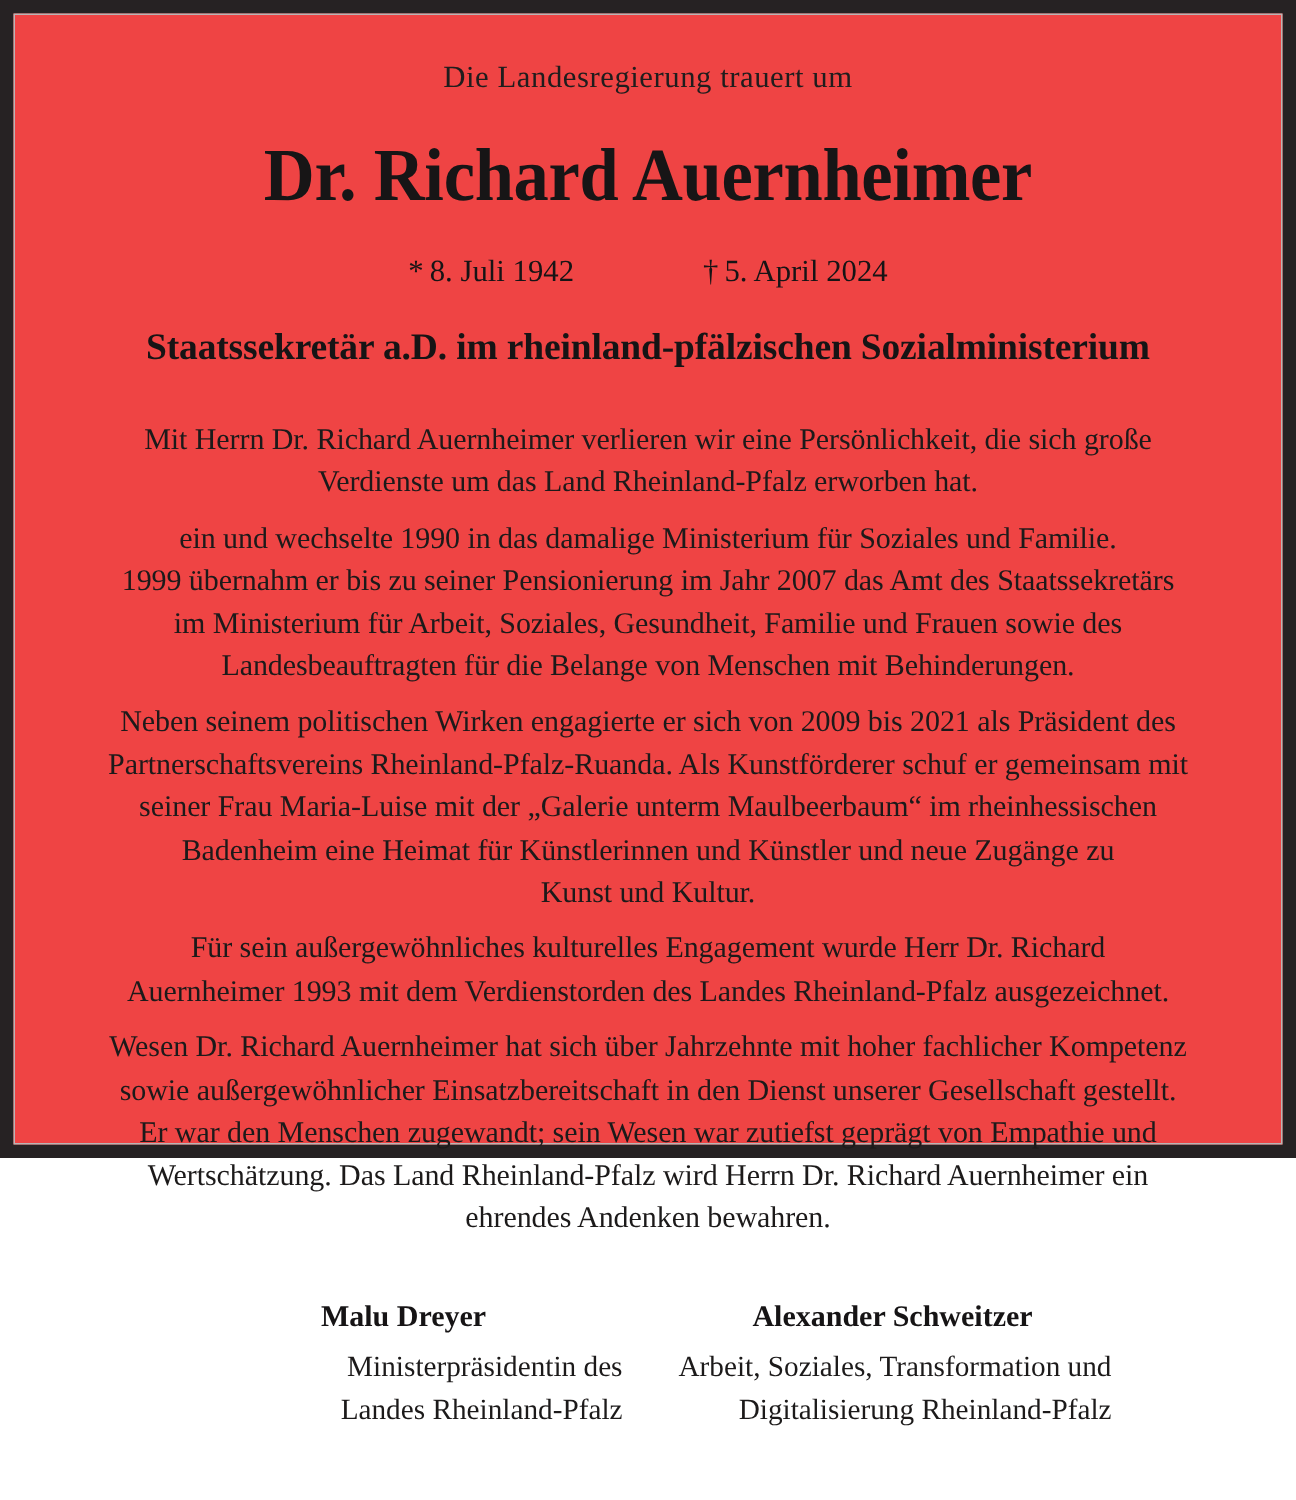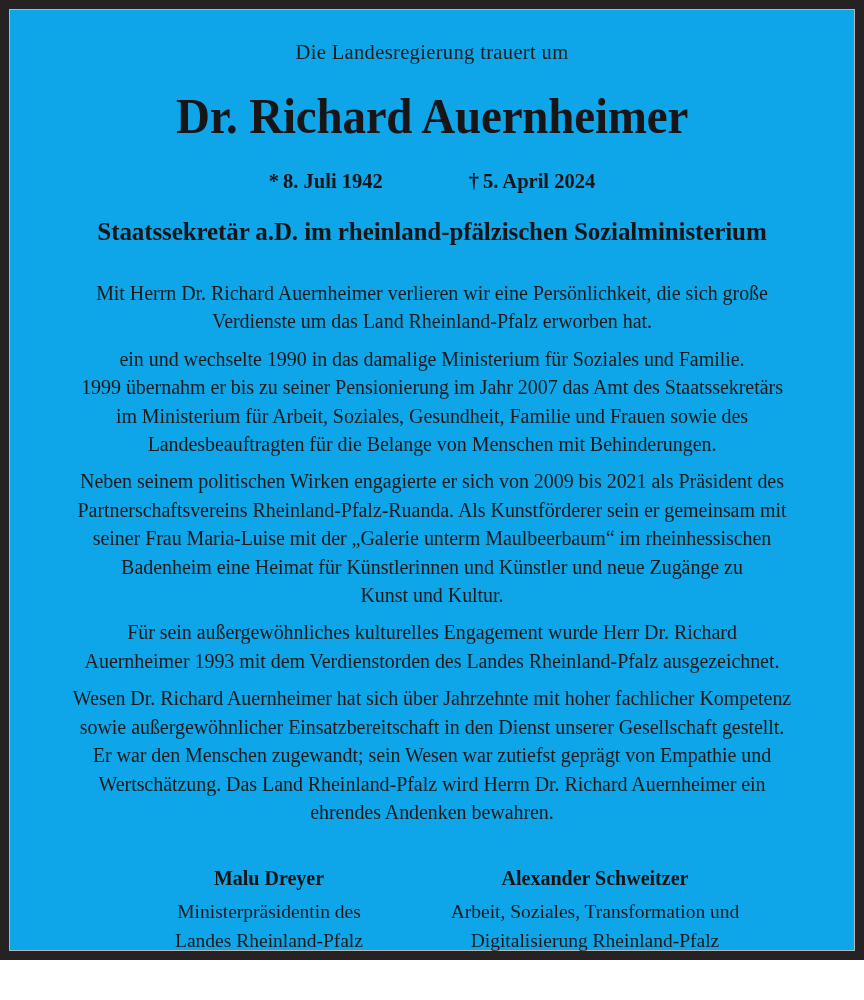"Die Landesregierung trauert um" .notice-frame { background: #0ea5e9 -> #ef4444; height: 960px -> 772px }
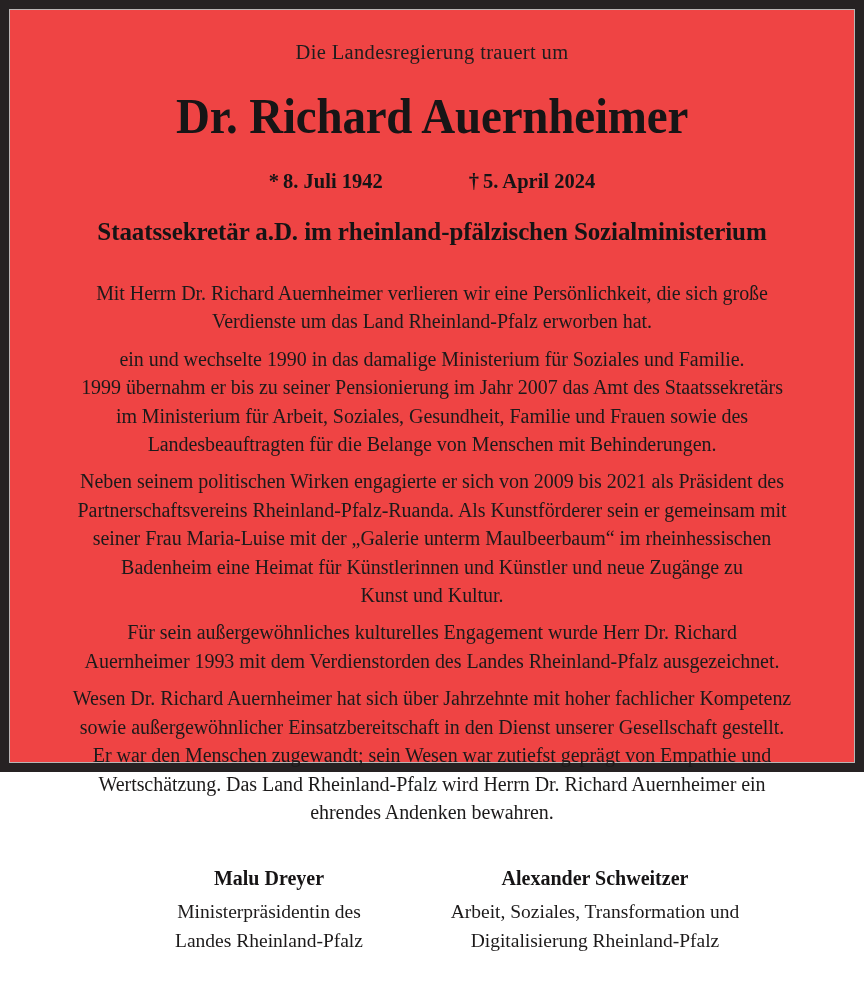"* 8. Juli 1942" .life-dates { font-weight: 700 -> 400 }
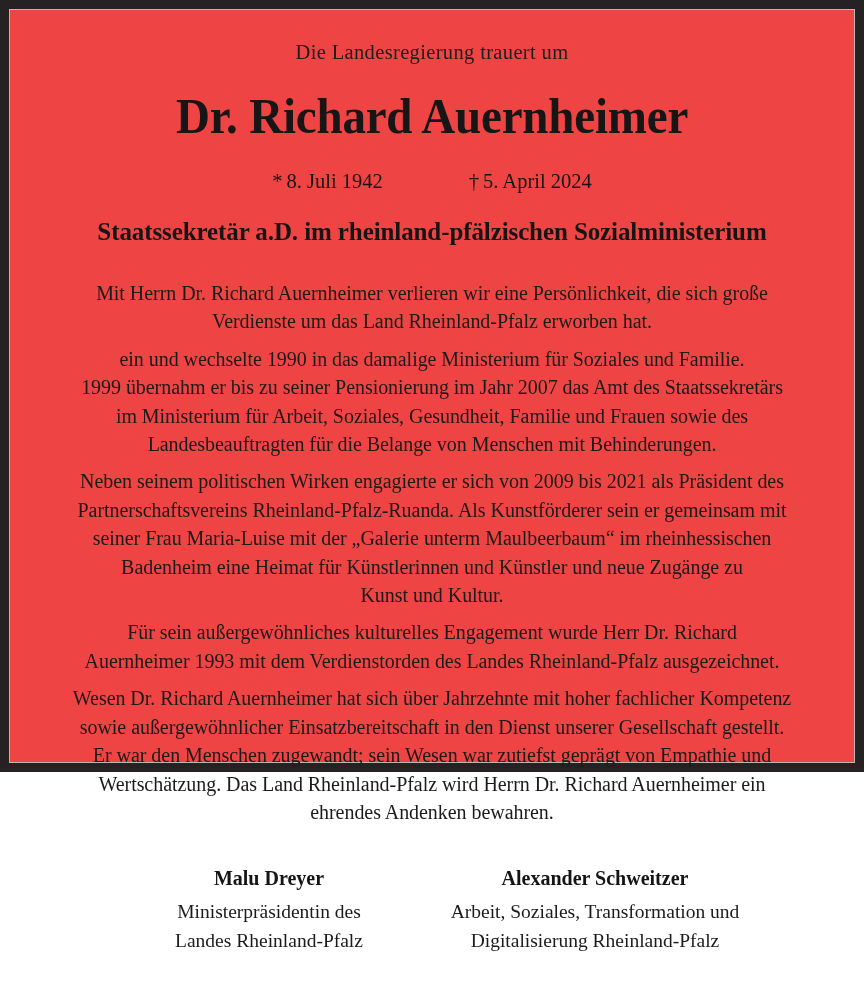"Partnerschaftsvereins" span.ln { text: sein -> schuf }
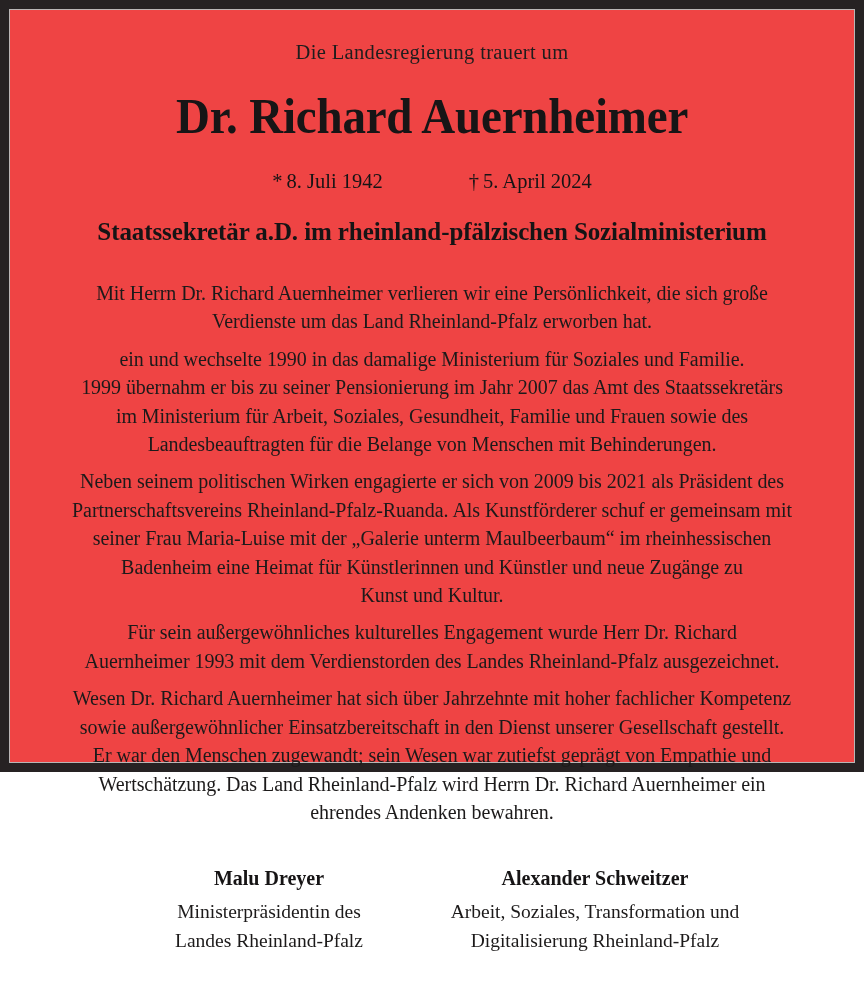"Ministerpräsidentin des" .signature-title .ln { text-align: none -> right }
